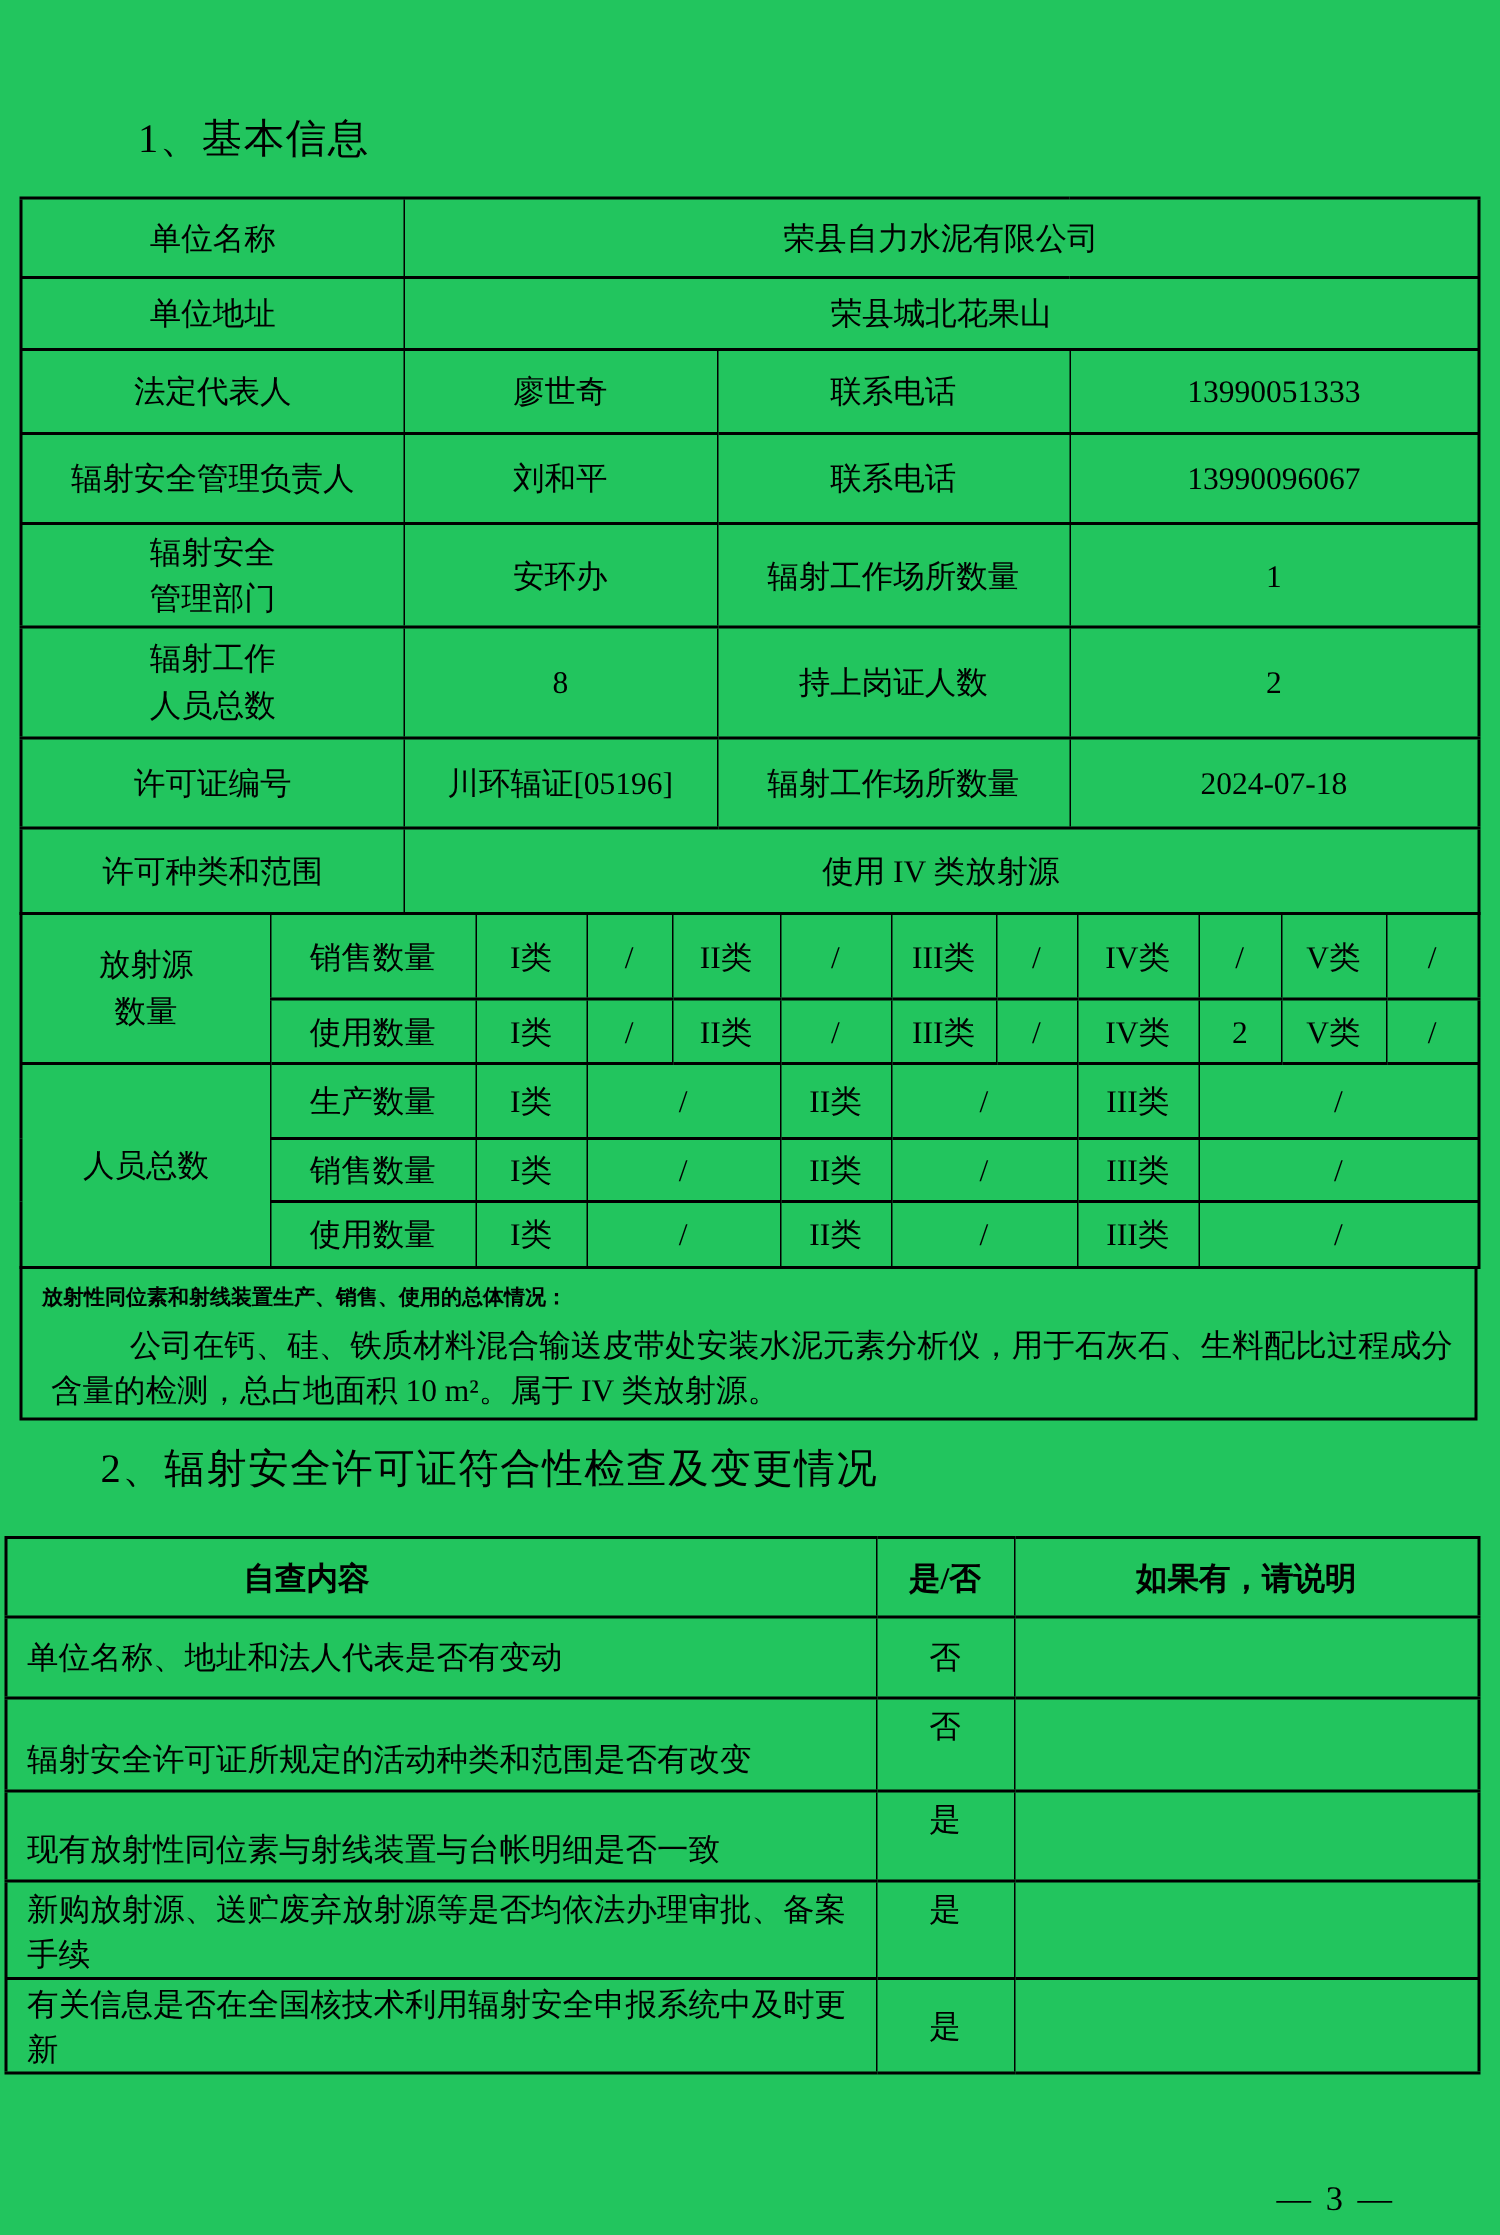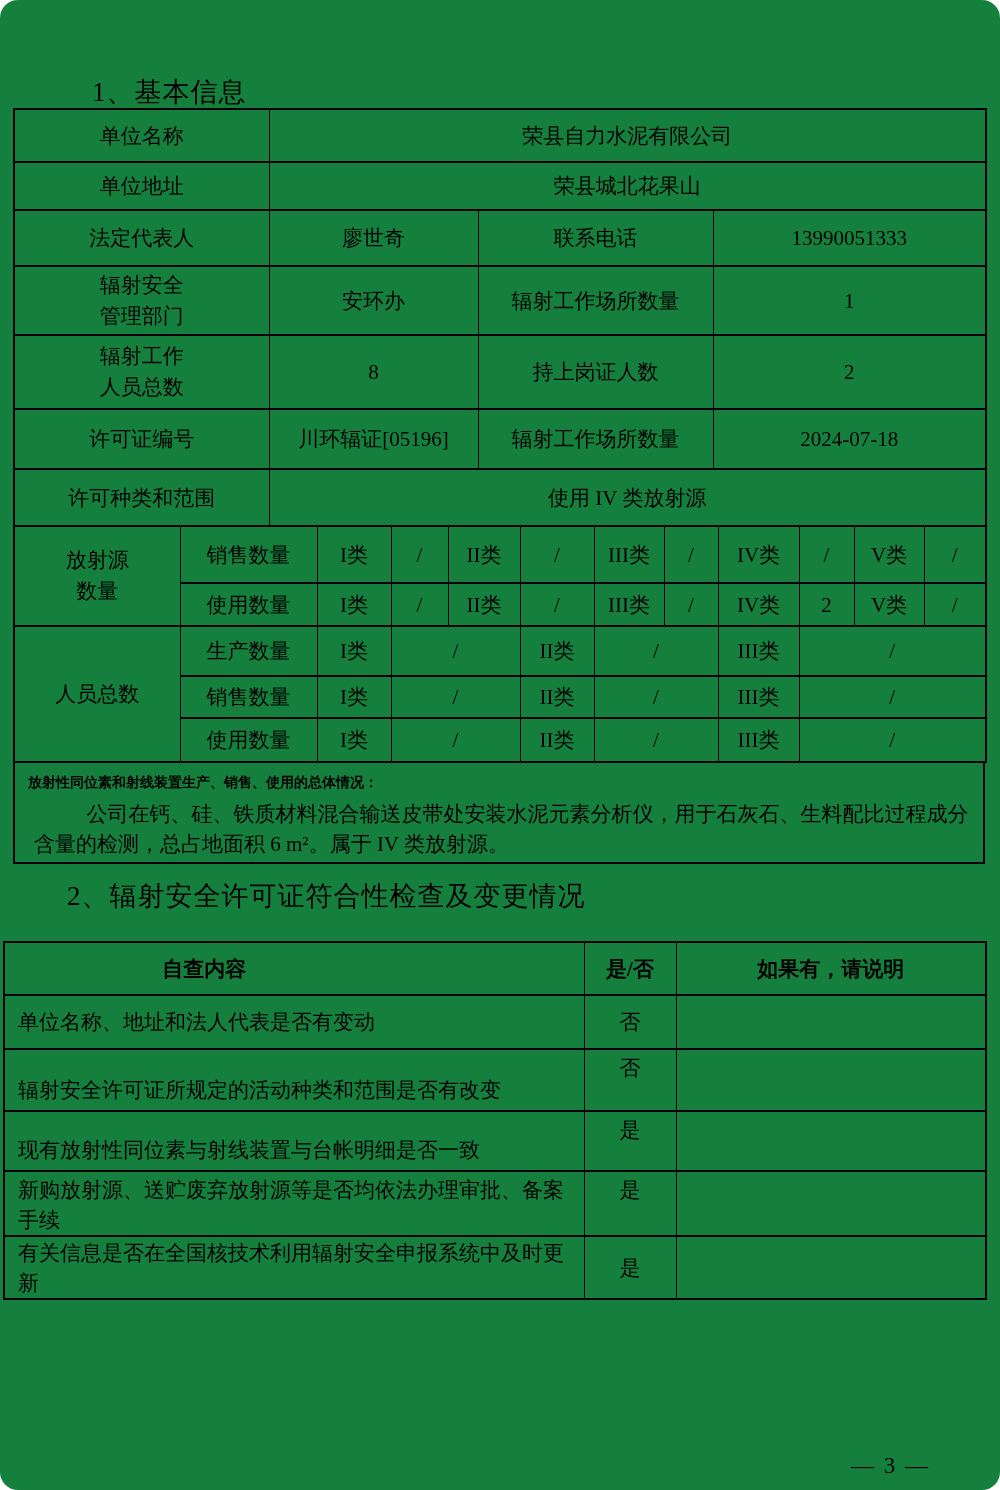"1、基本信息" .page { background: #15803d -> #22c55e; border-radius: 18px -> none }
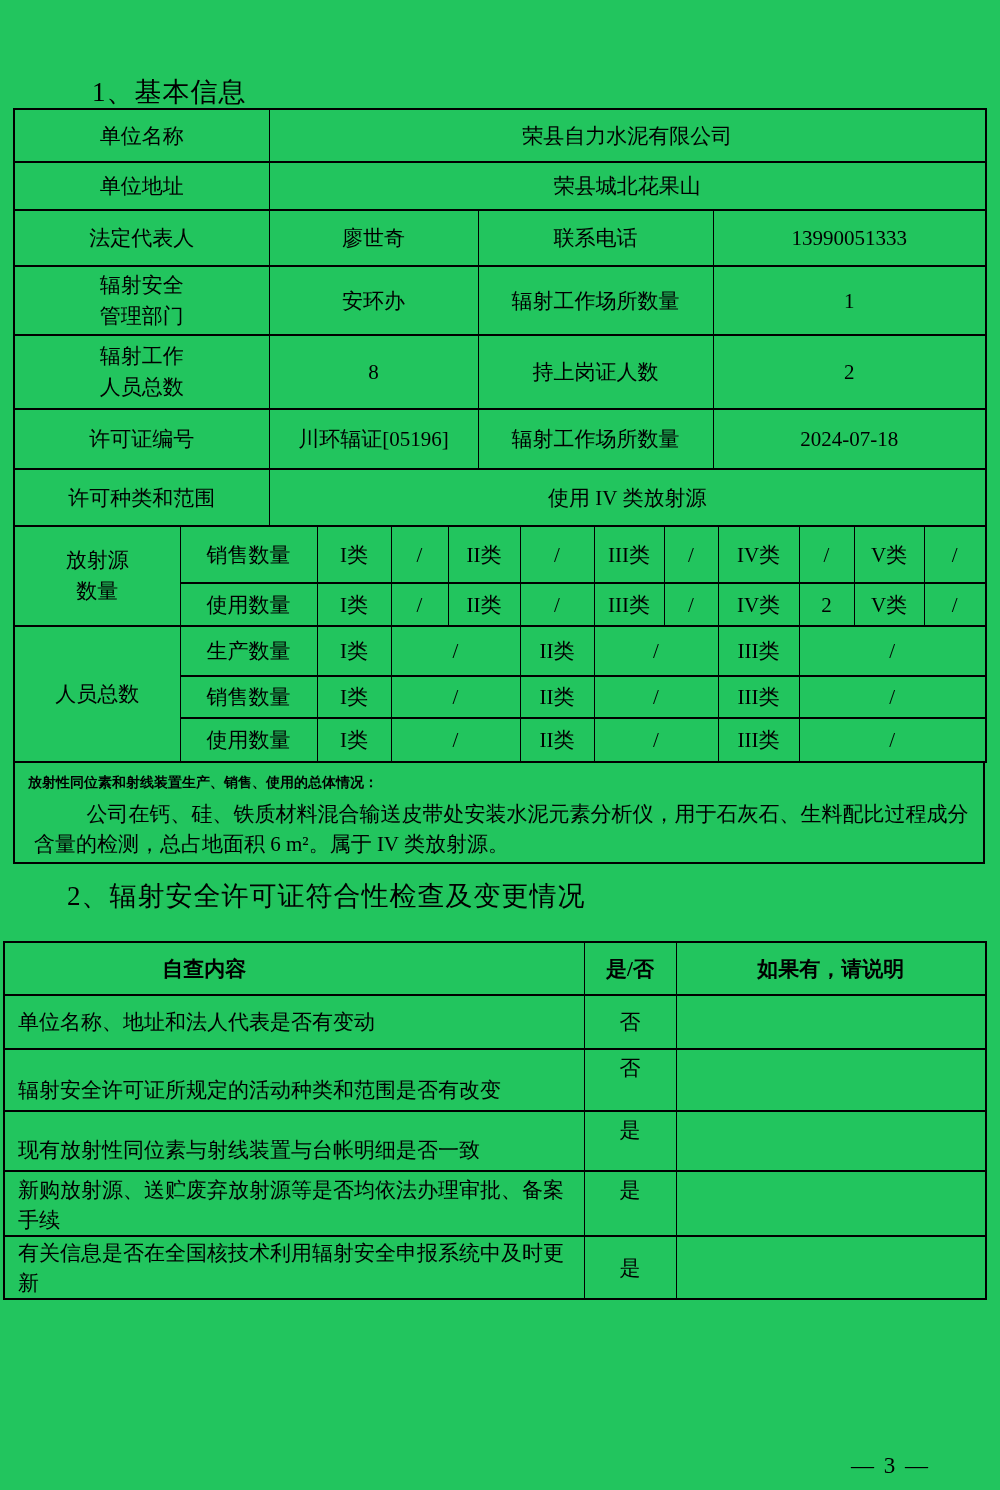"单位名称" #t1a,#t1b { margin-top: none -> 23px }
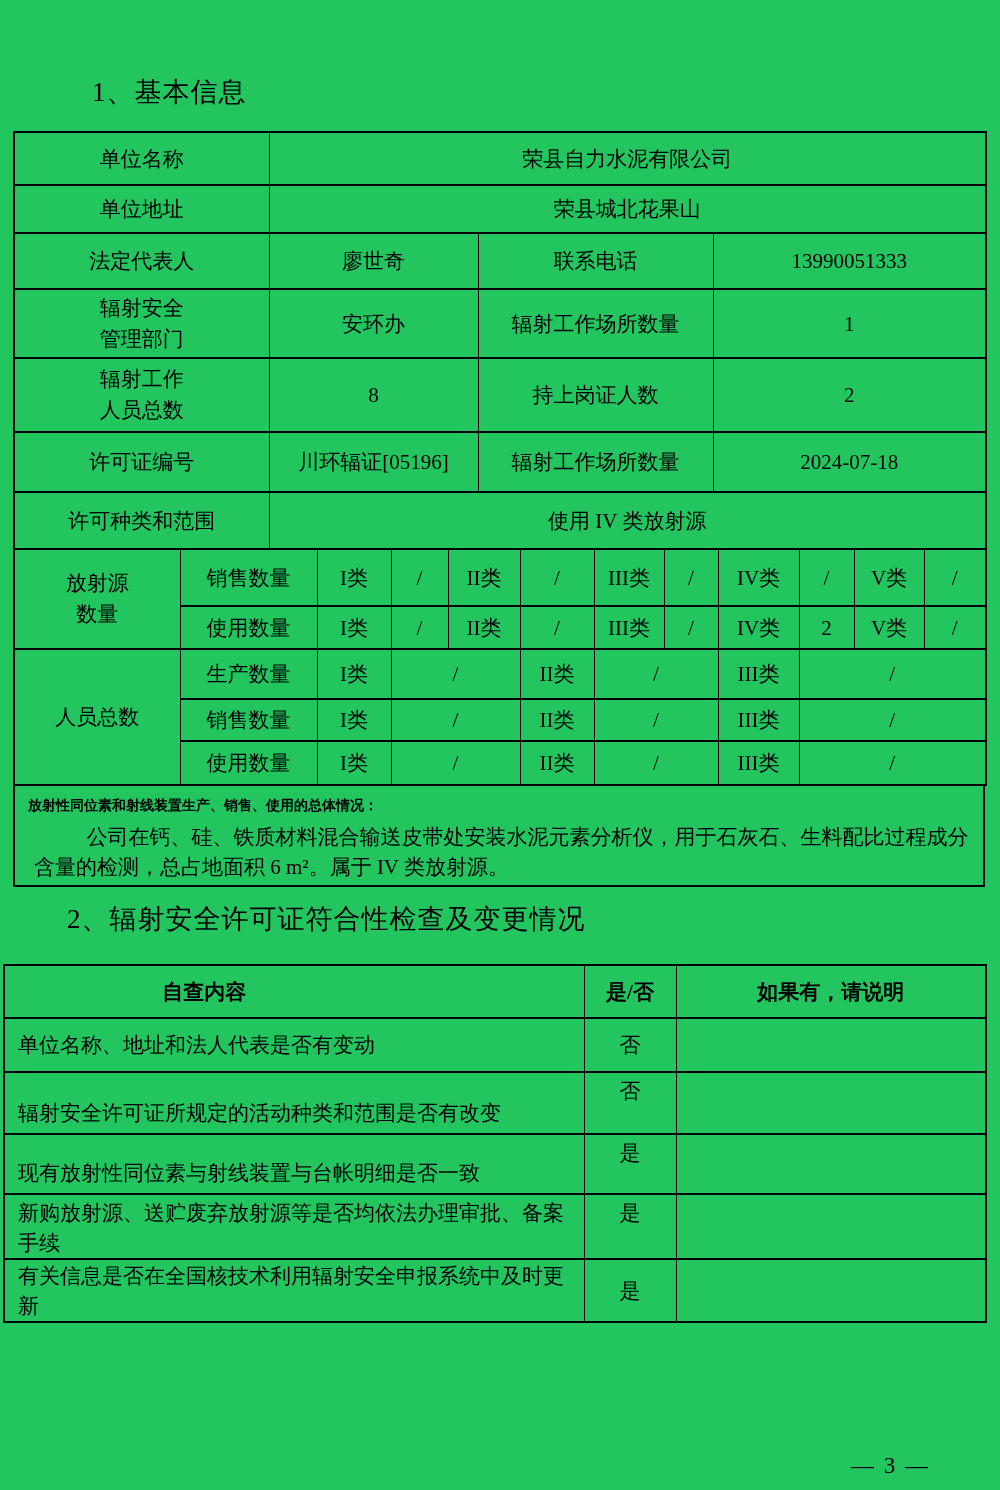"辐射安全管理负责人" tr.r4 { html: none -> <tr> <td>辐射安全管理负责人</td> <td>刘和平</td> <td>联系电话</td> <td>13990096067</td> </tr> }
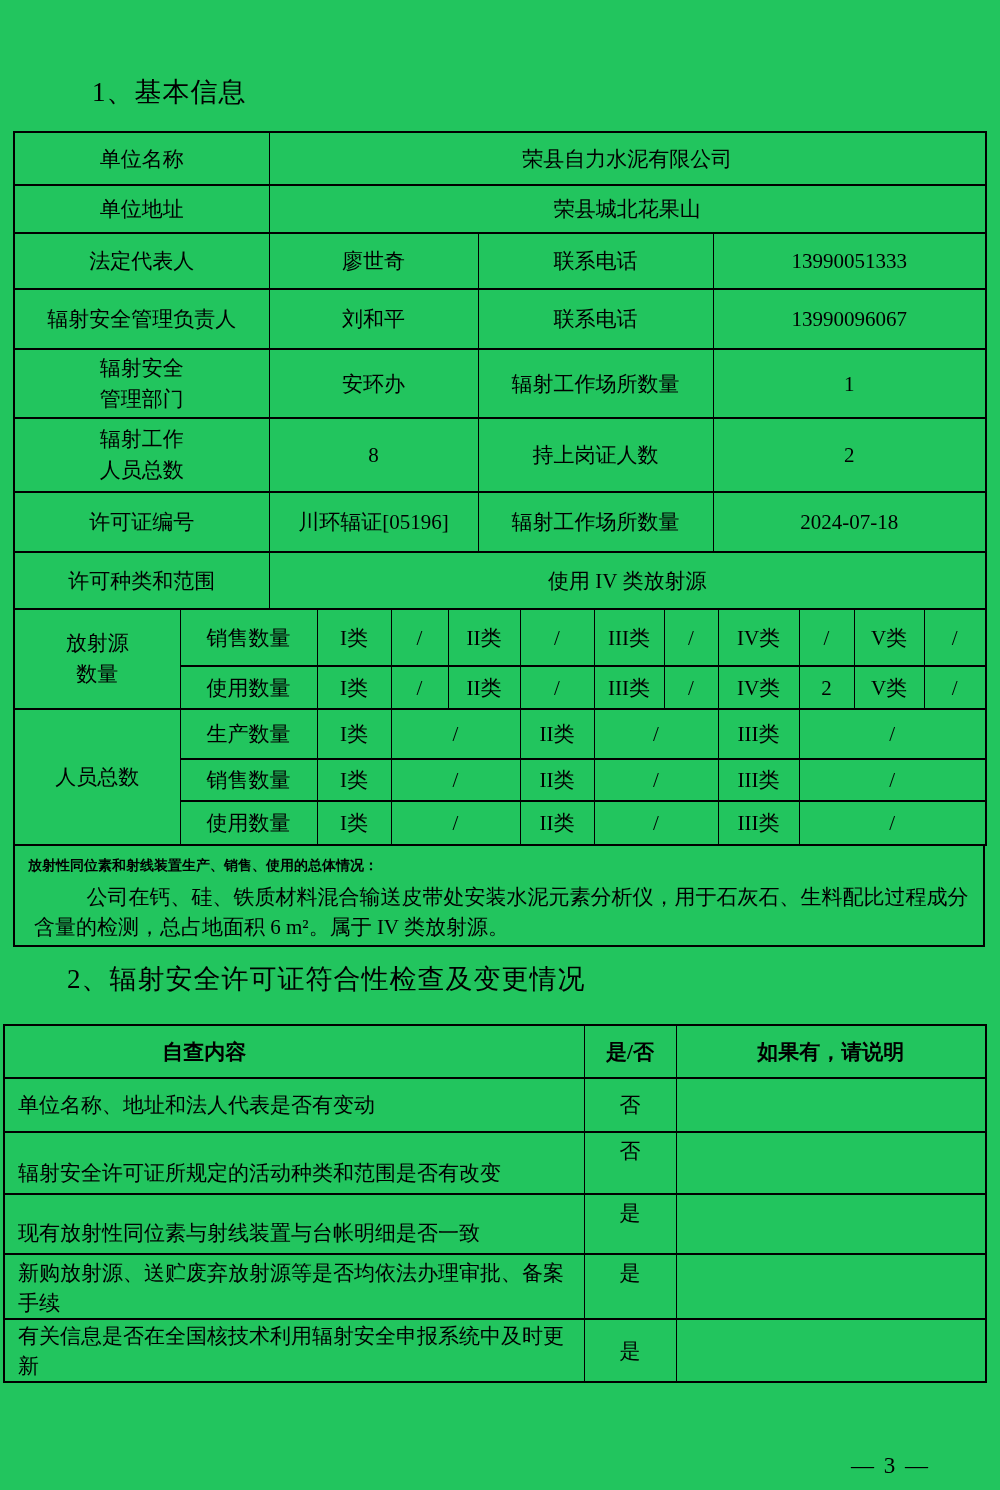"公司在钙、硅、铁质材料混合输送皮带处安装水泥元素分析仪，用于石灰石、生料配比过程" div.overall-body { text: 6 -> 10 }
